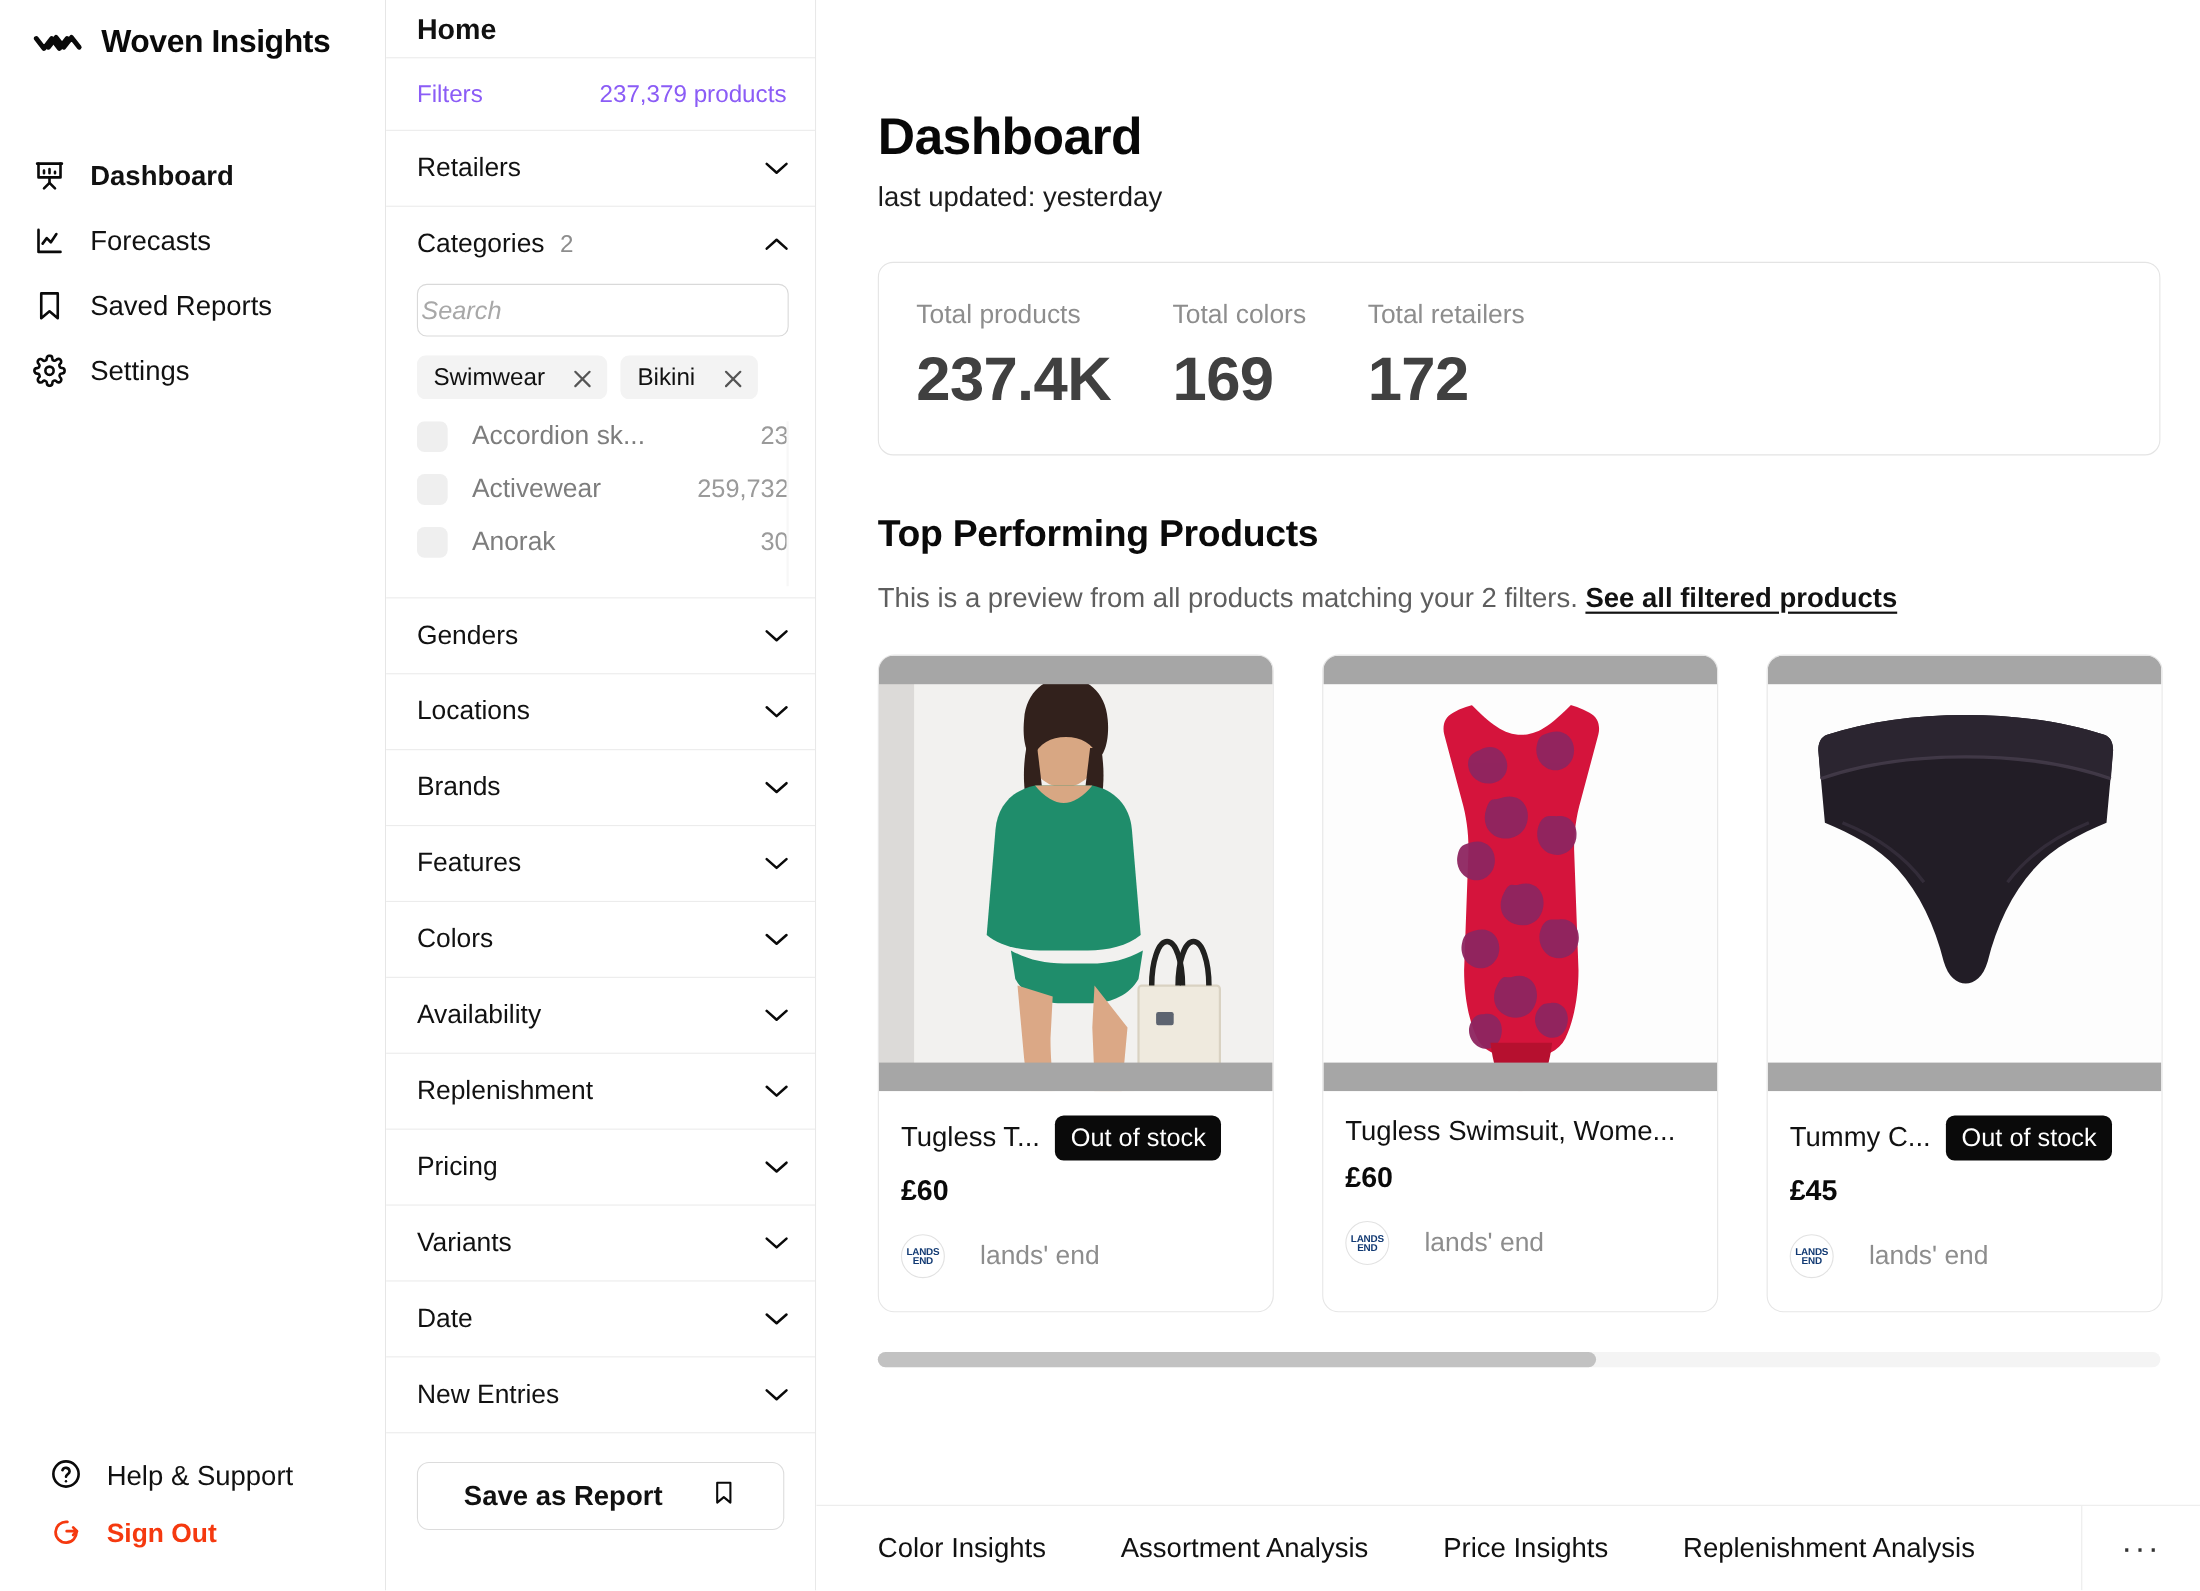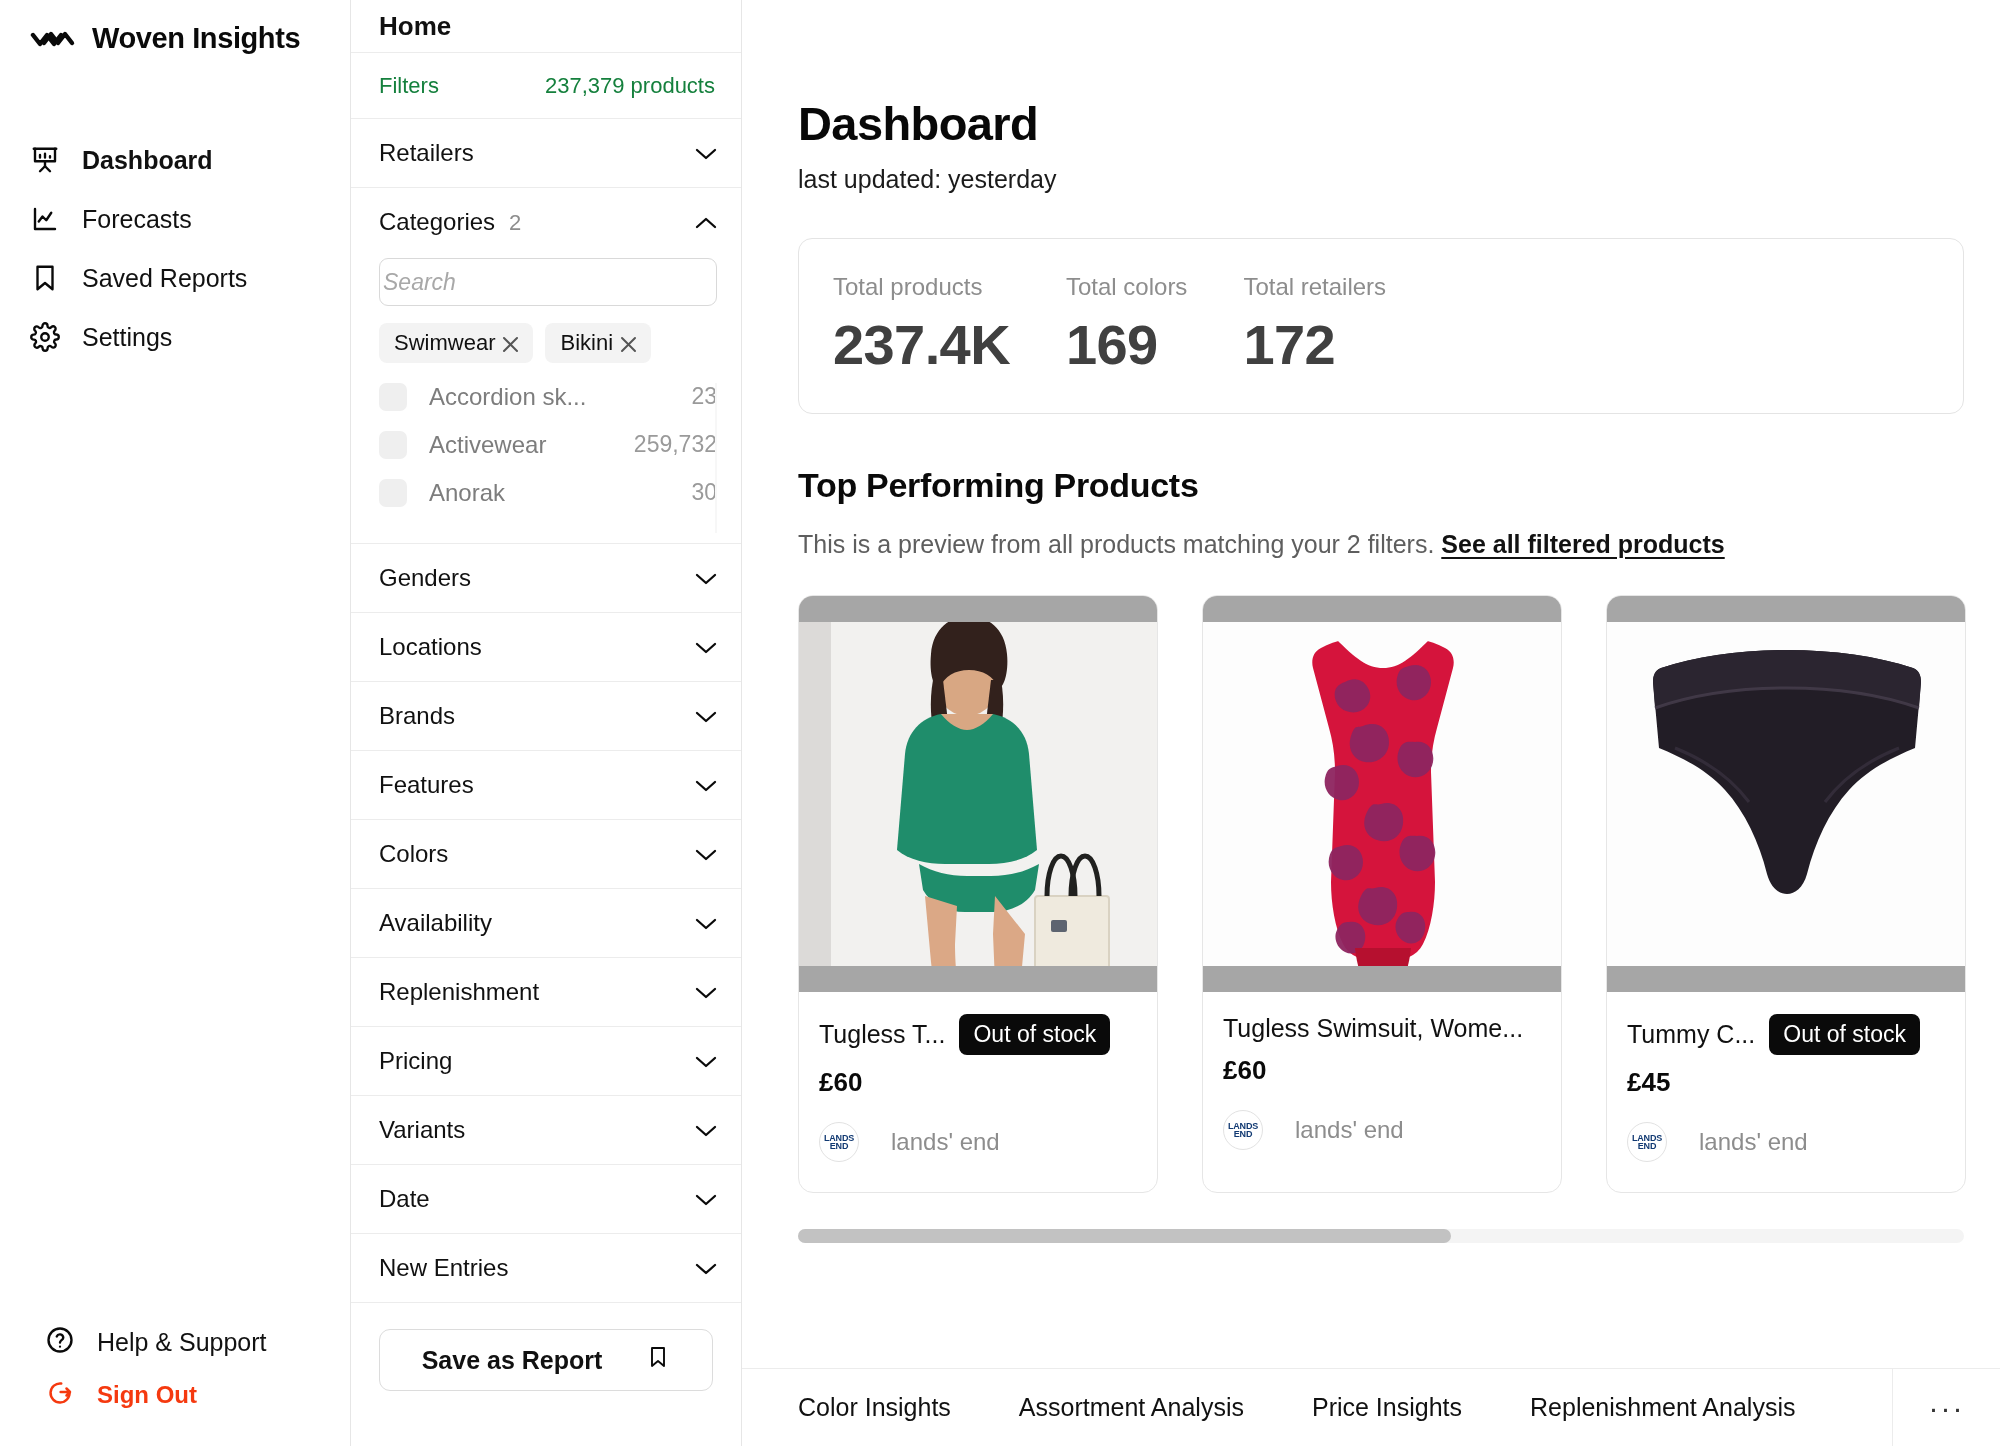"Filters" .filters-head { color: #15803d -> #8b5cf6 }
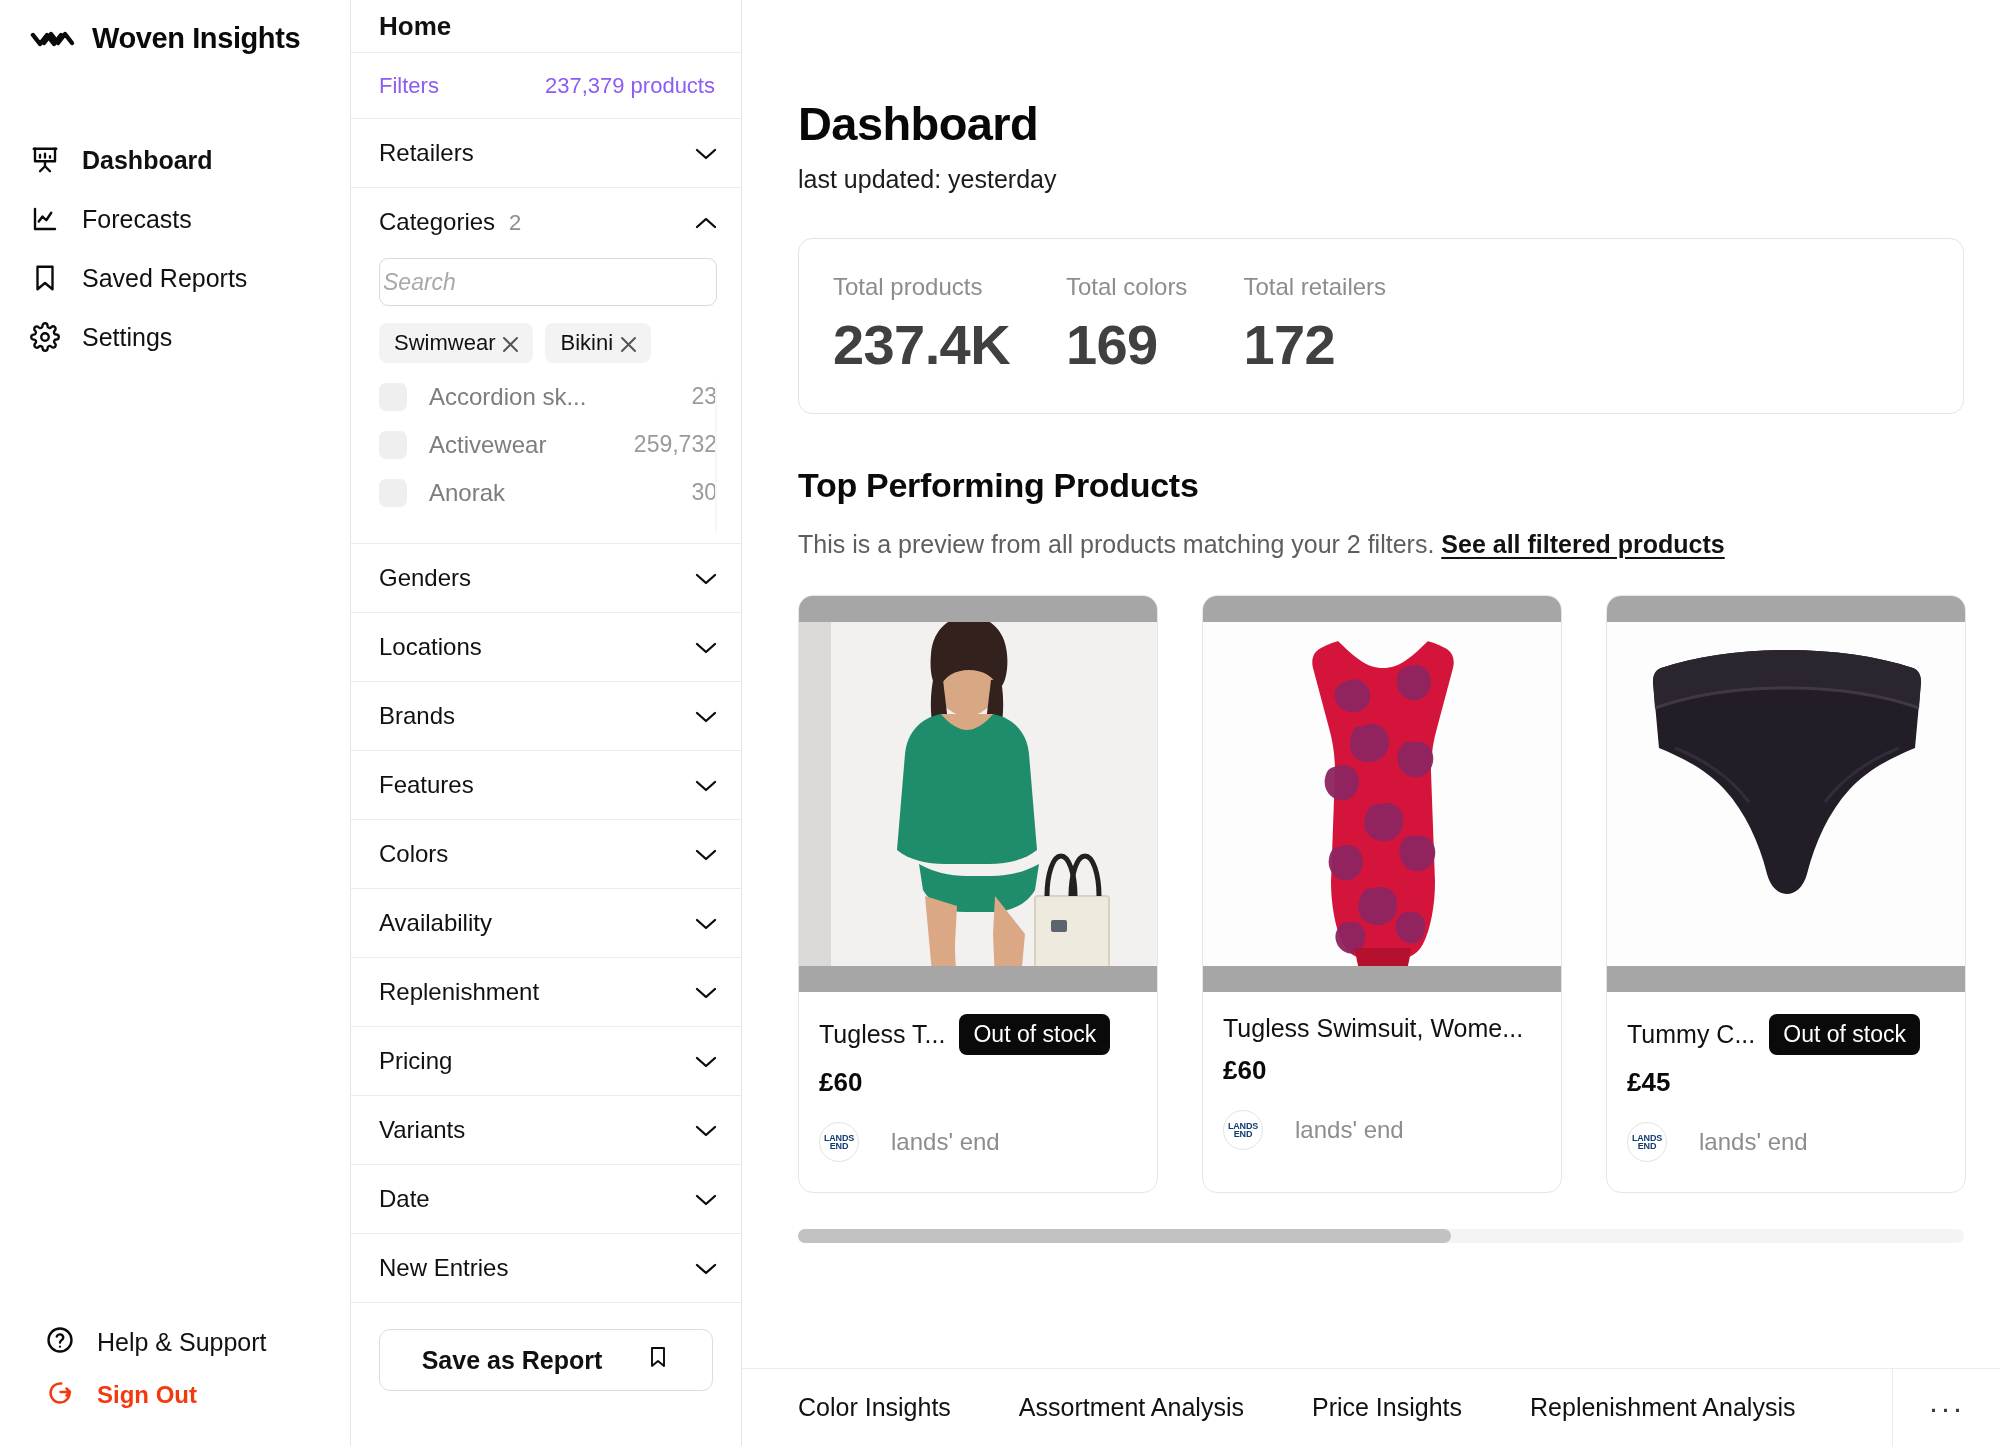"Swimwear" .chip { gap: 6px -> 25px }
